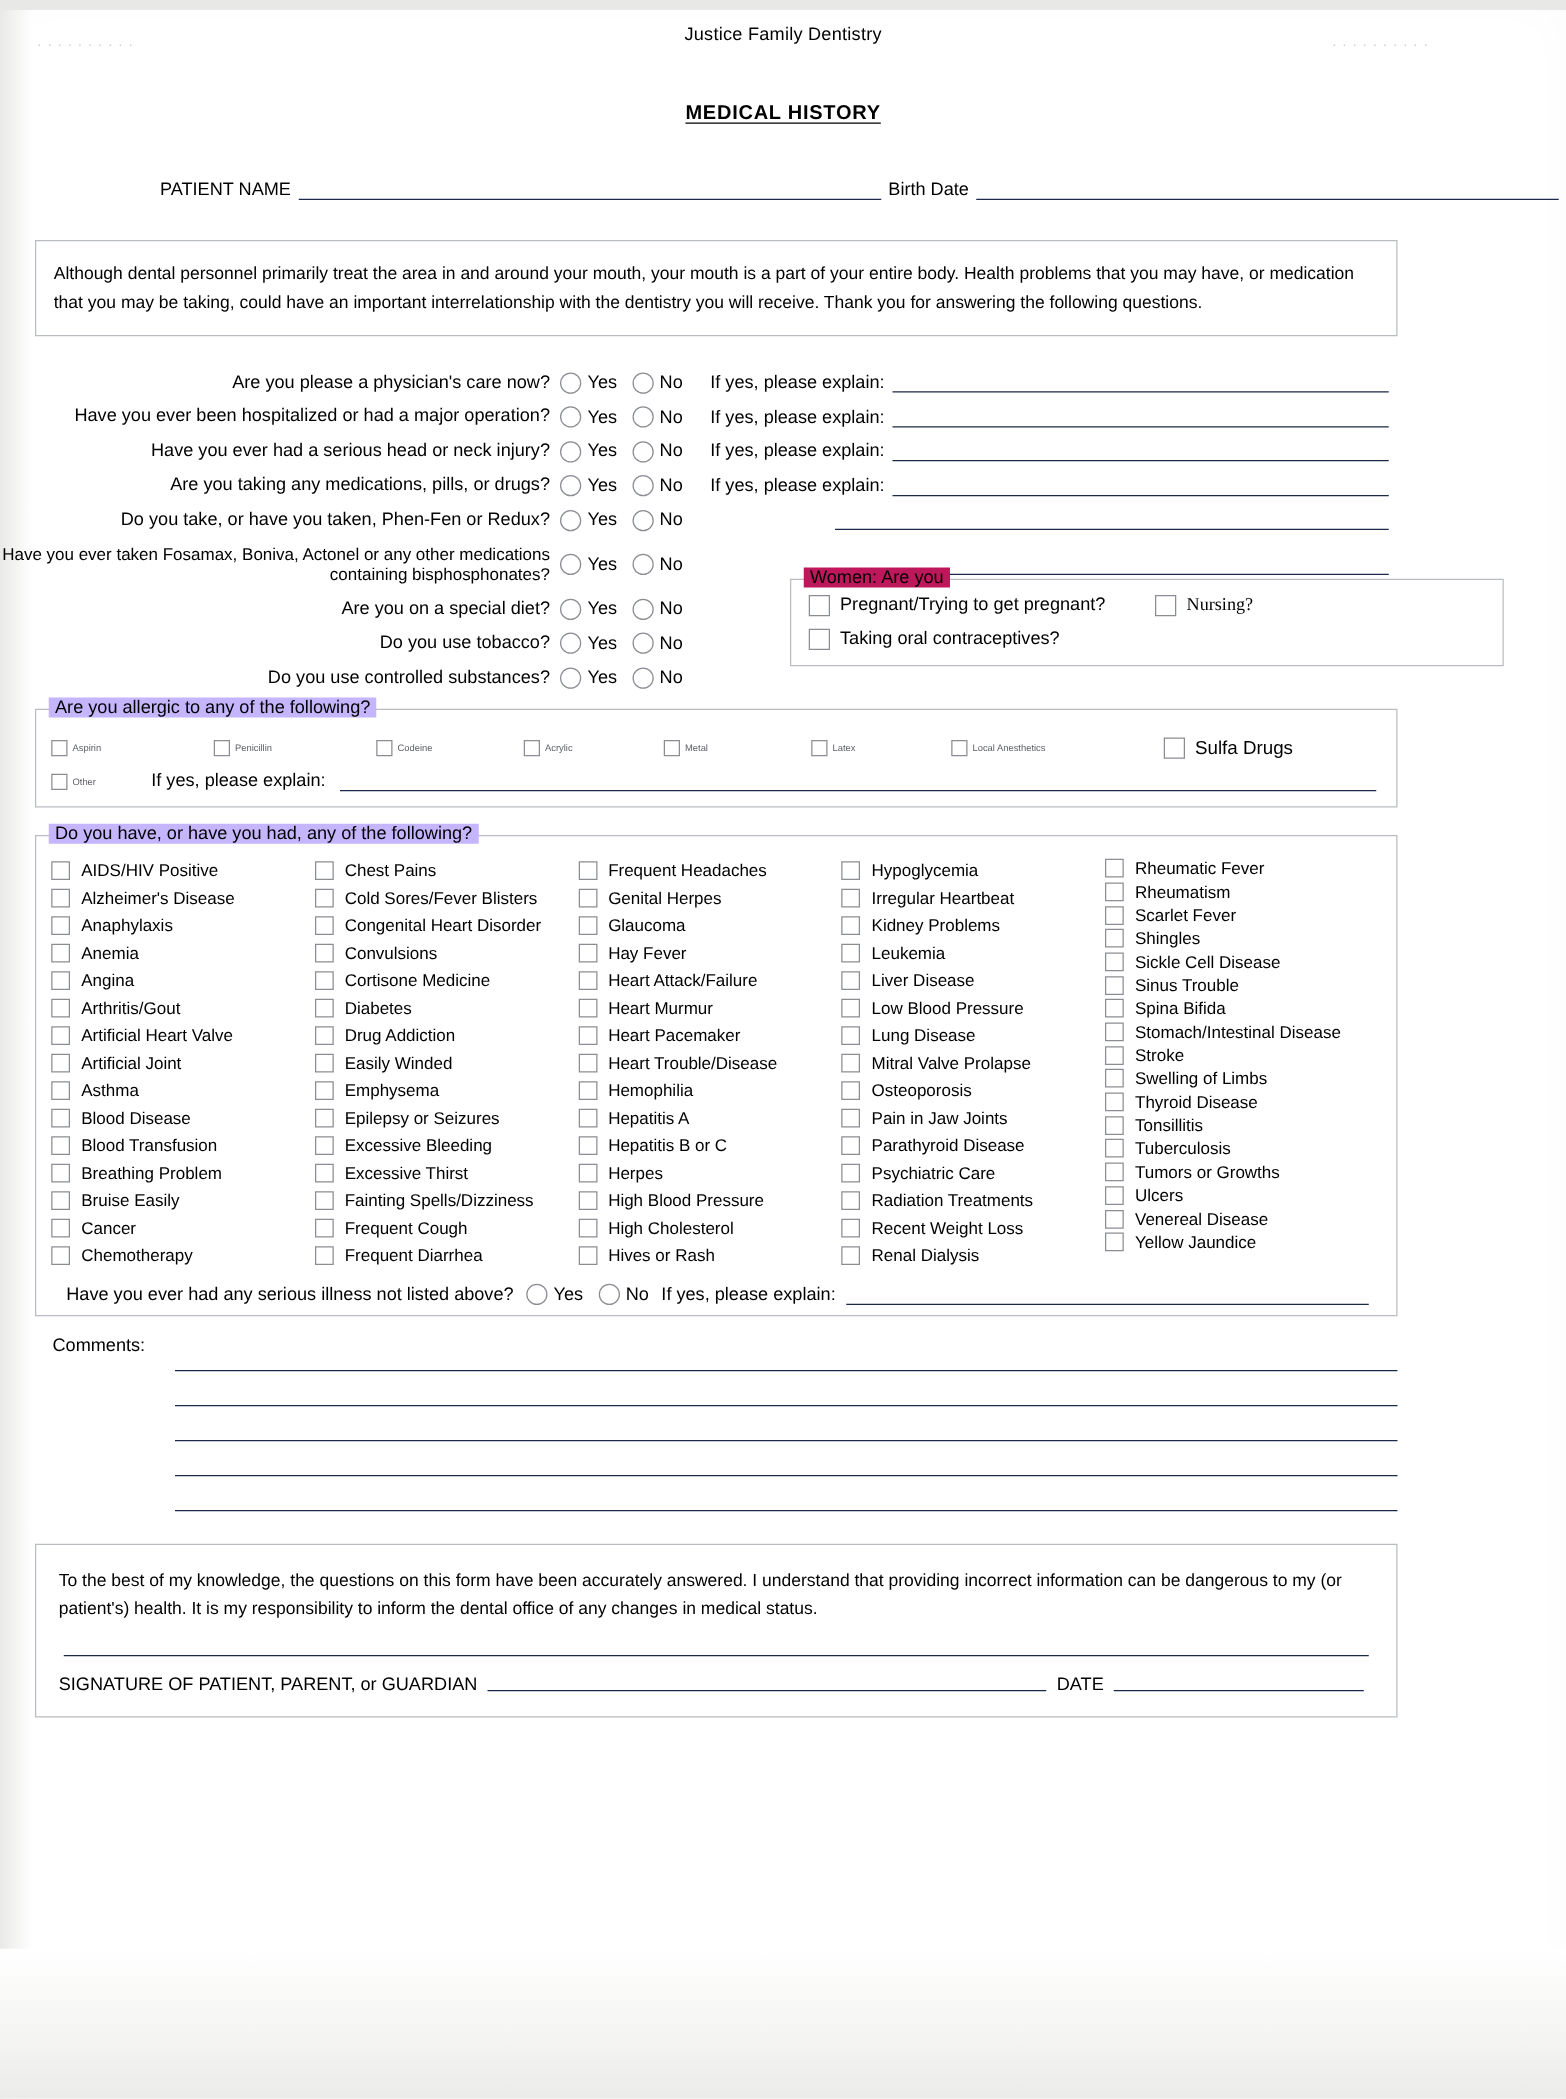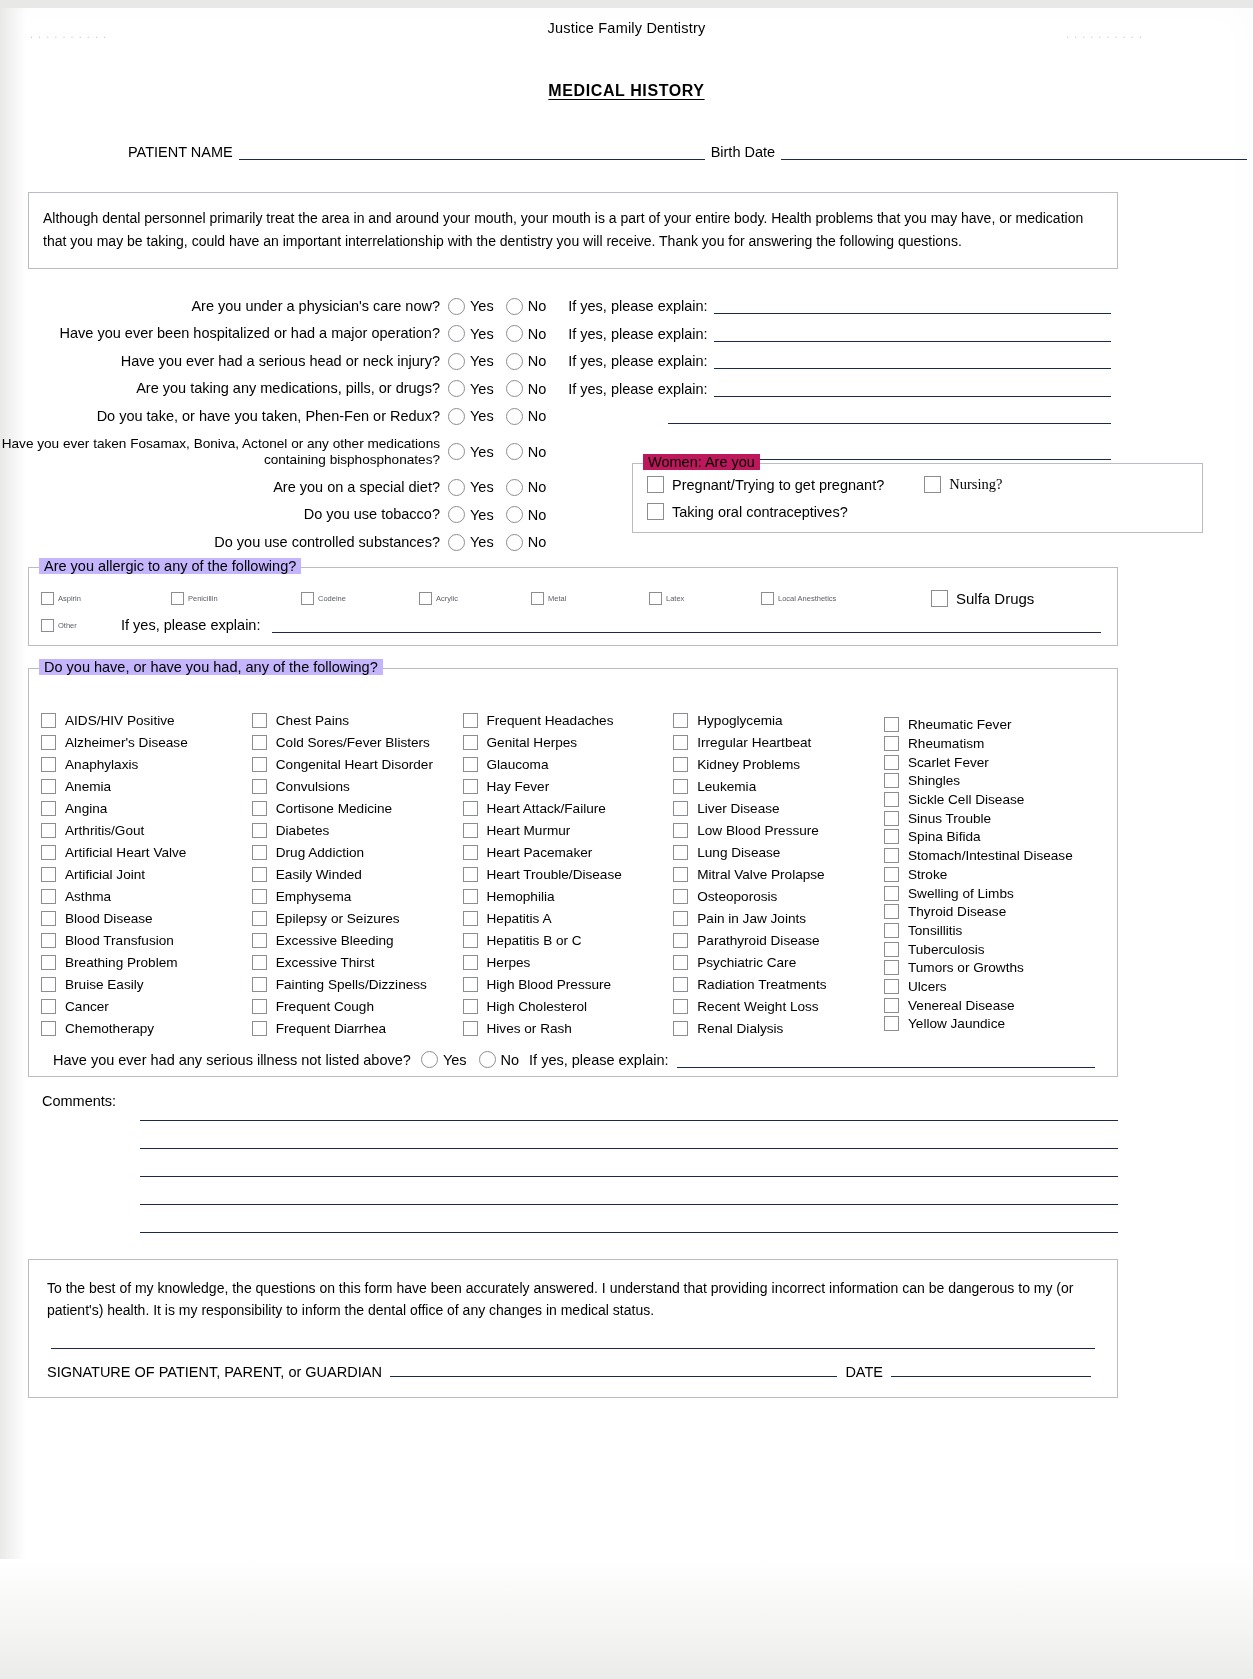"Are you under a physician's" div.qtext { text: under -> please }
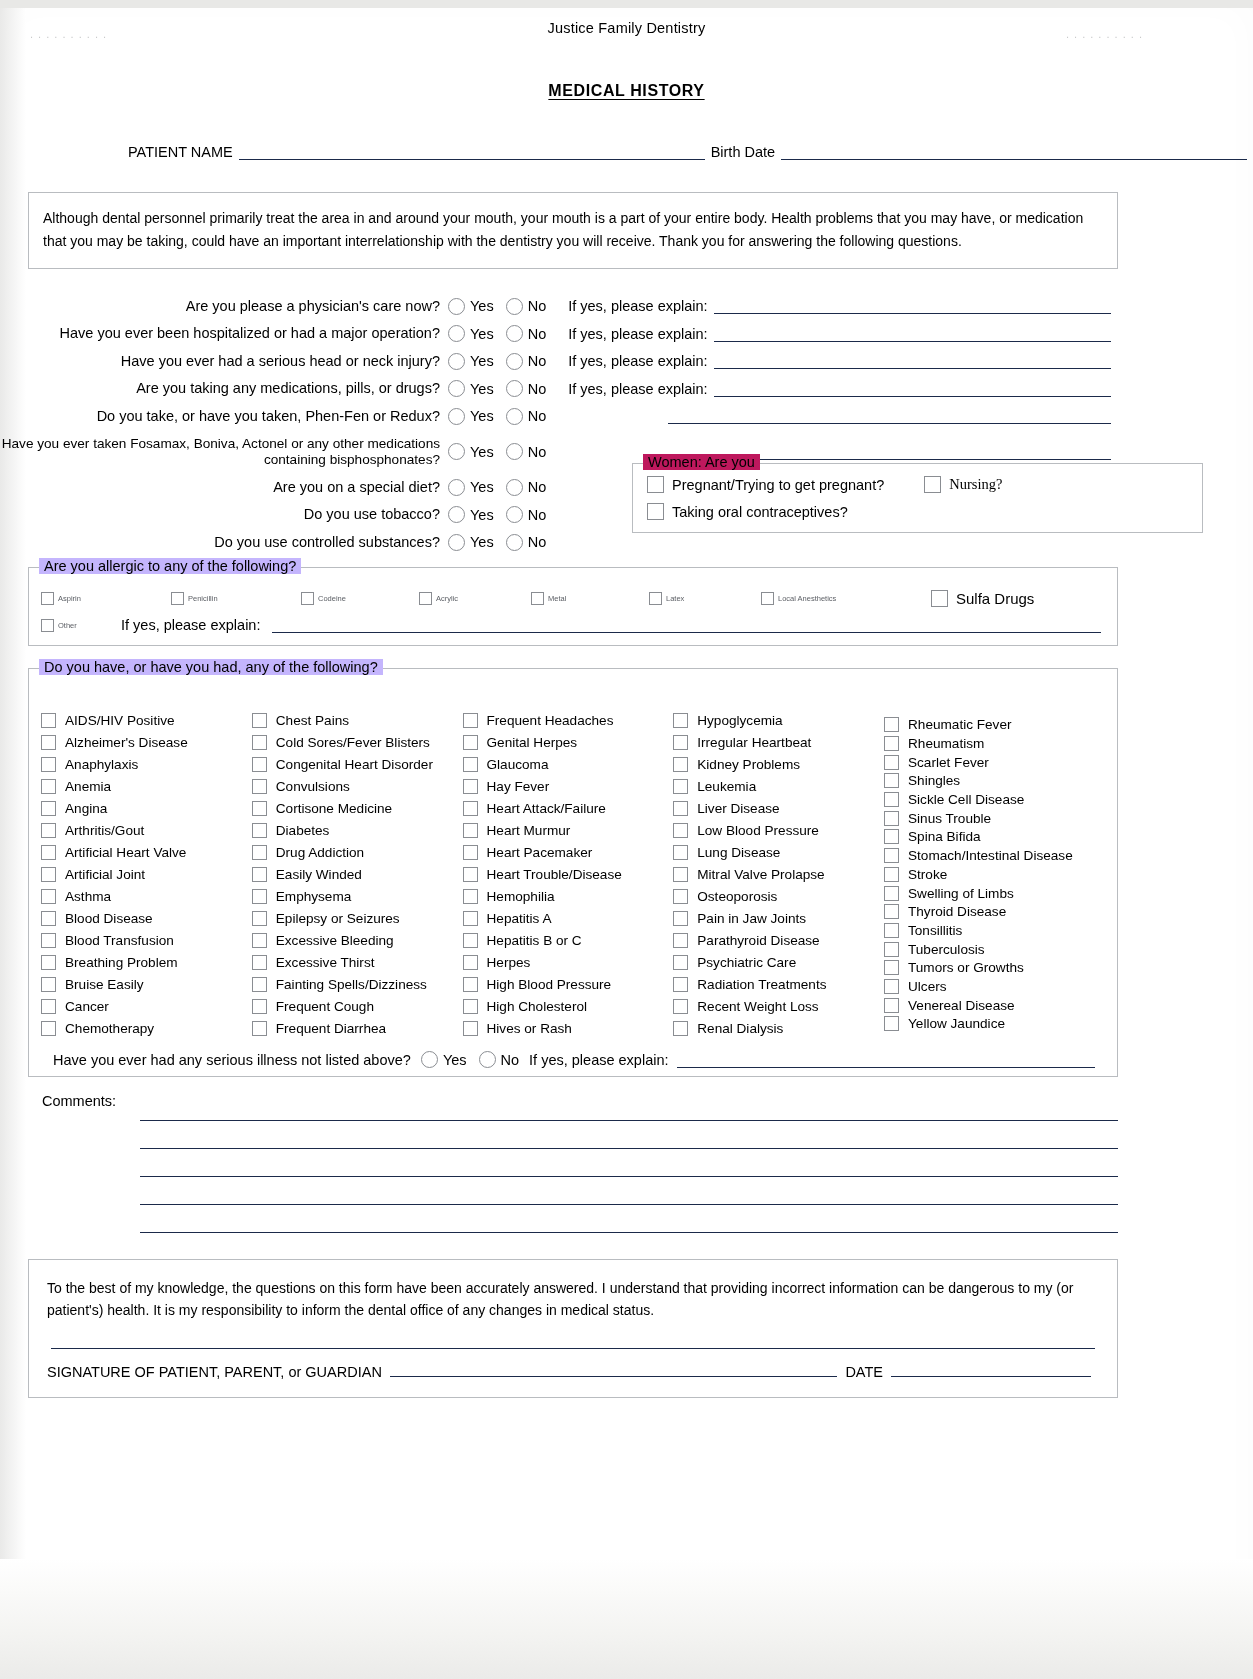"Pregnant/Trying to get pregnant?" .women-row .item { align-items: center -> none }
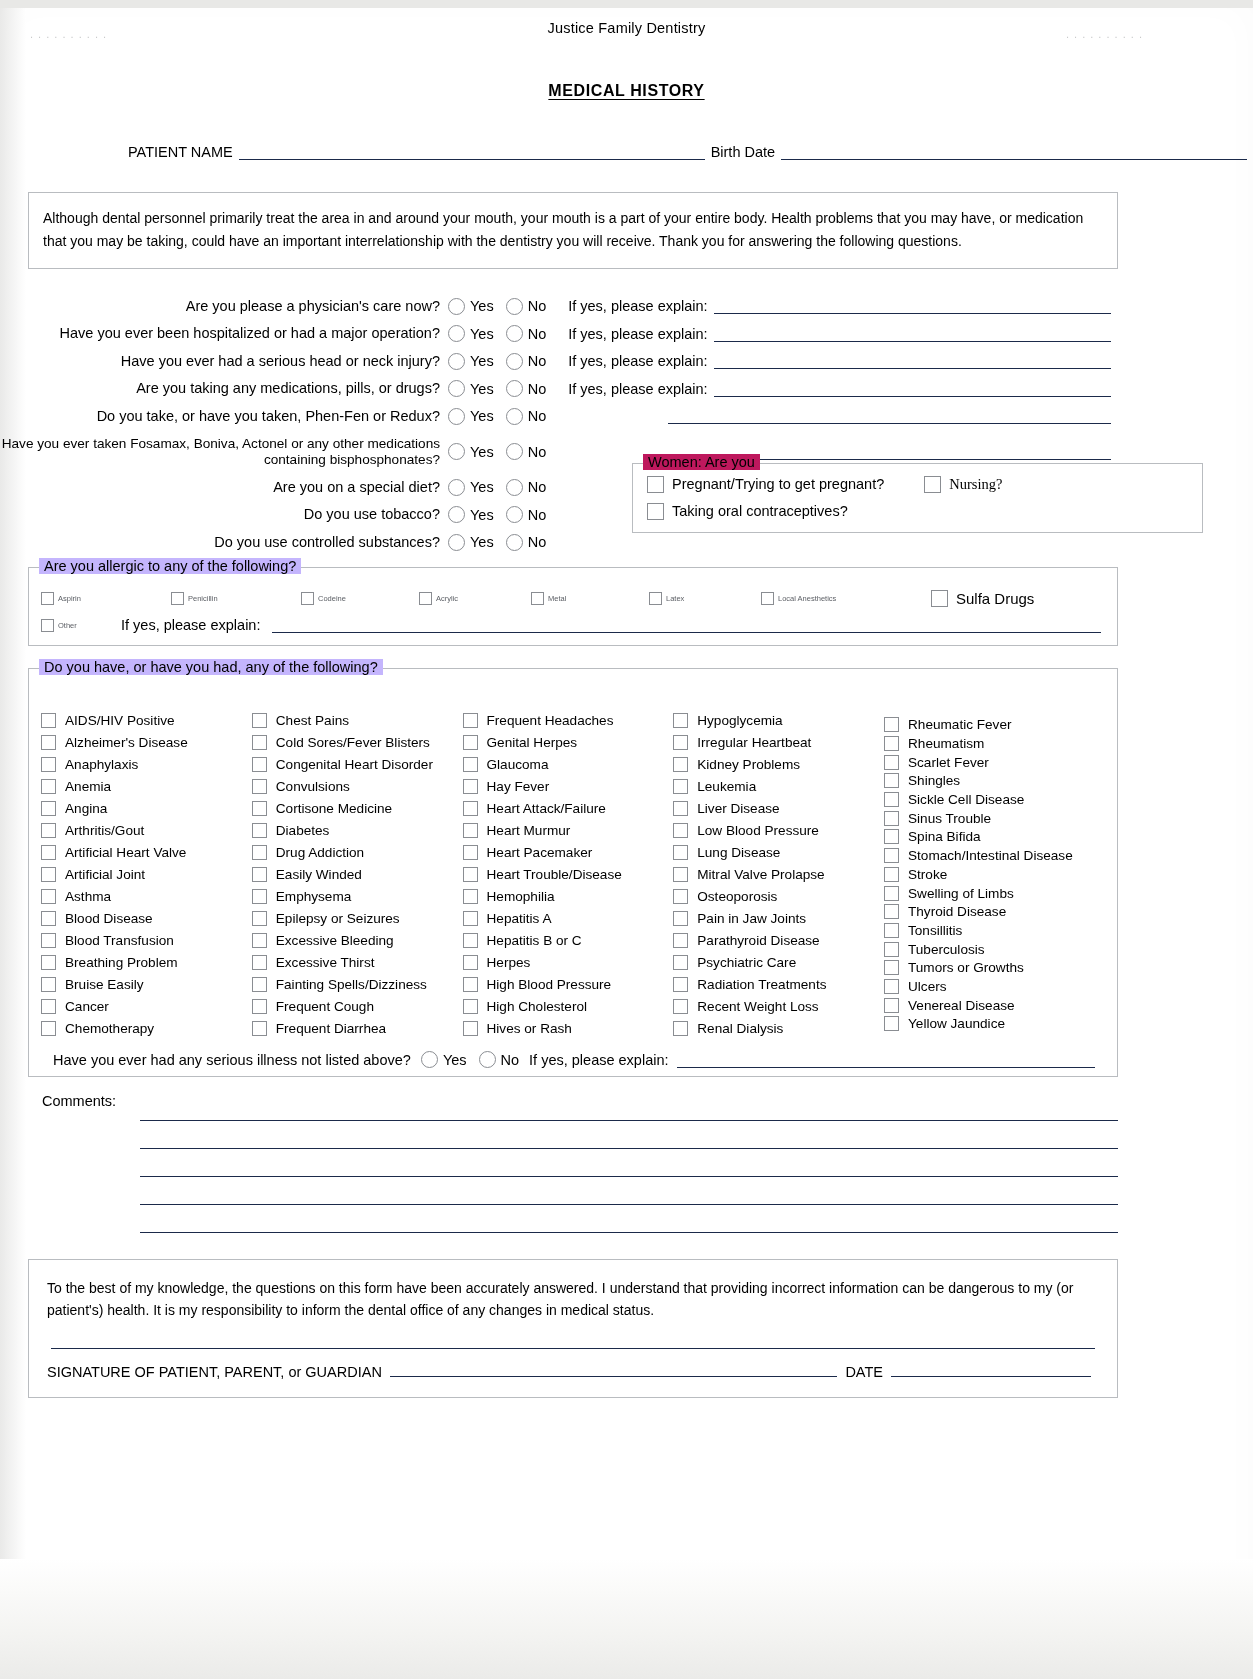"AIDS/HIV Positive" .cond-grid { align-items: center -> none; margin-top: 24px -> 0 }
